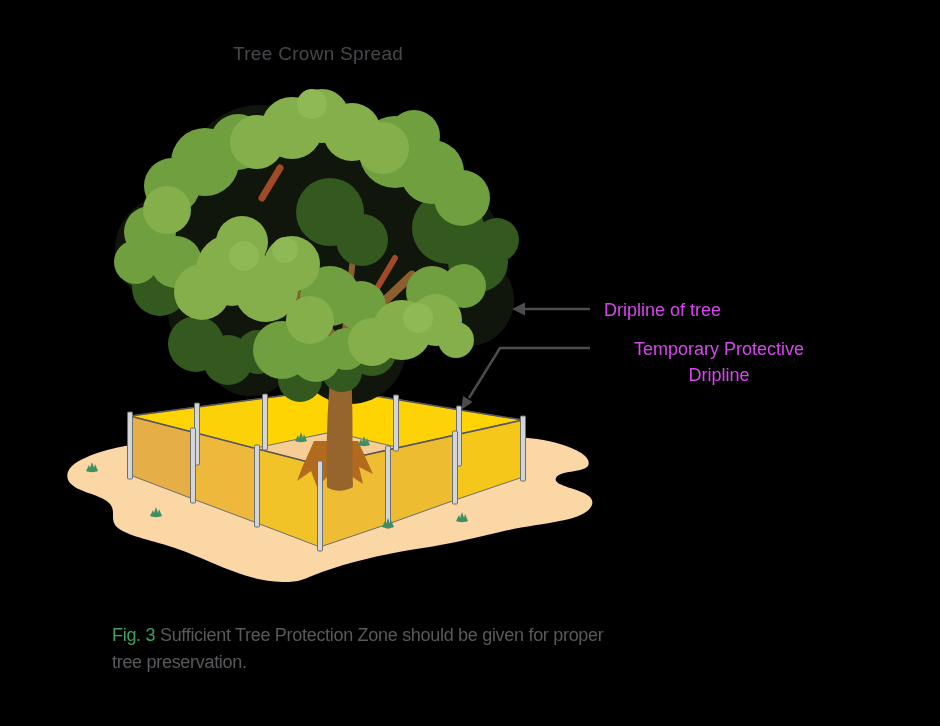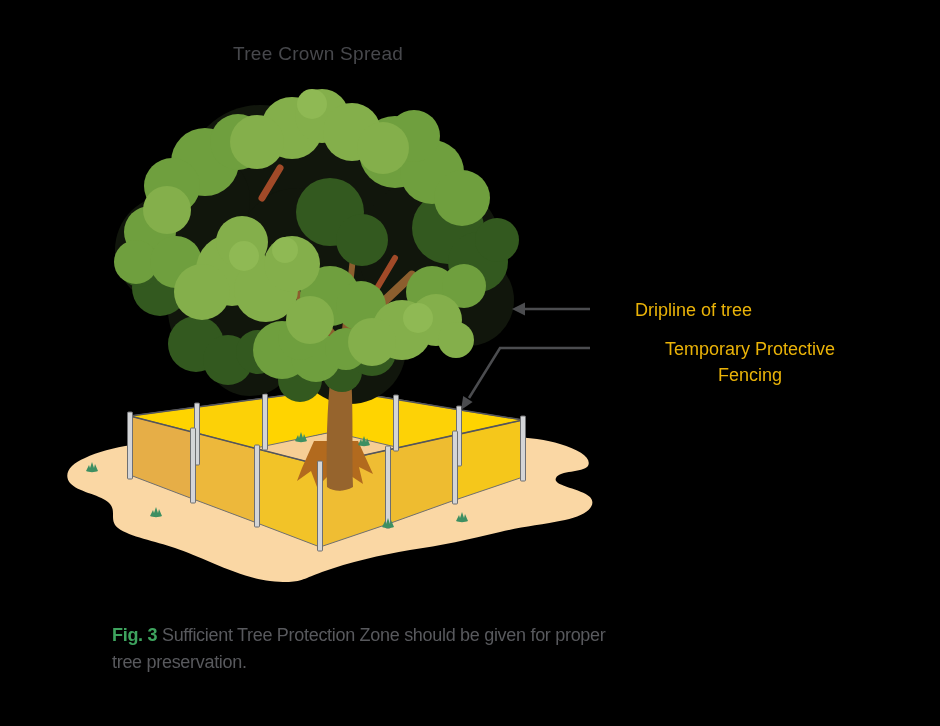"Dripline of tree" .lbl { color: #eab308 -> #d946ef; margin-left: 31px -> none }
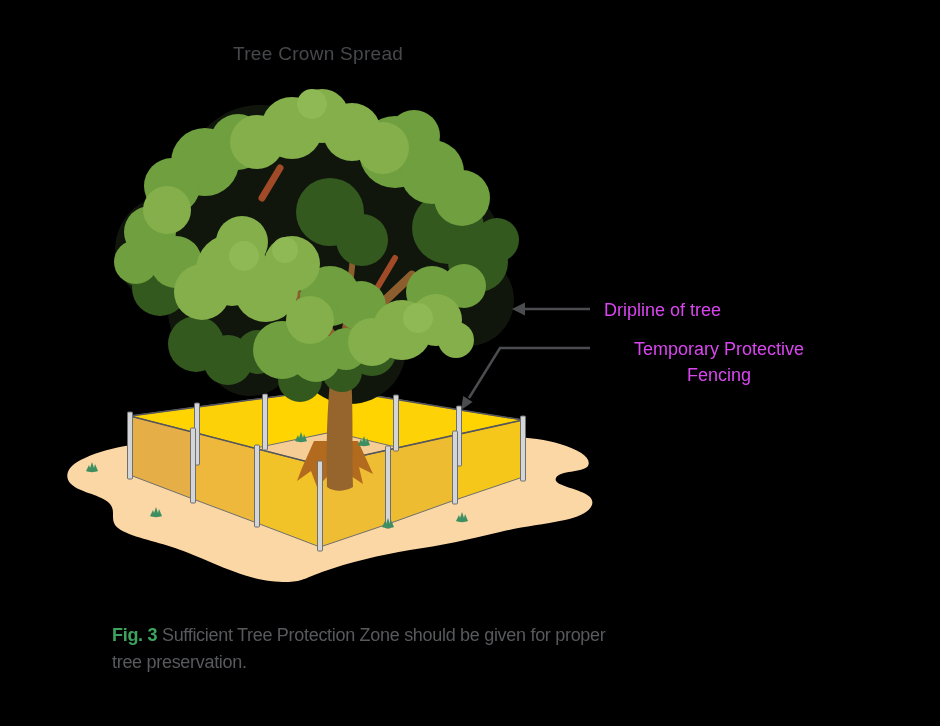"Fencing" span { text: Fencing -> Dripline }
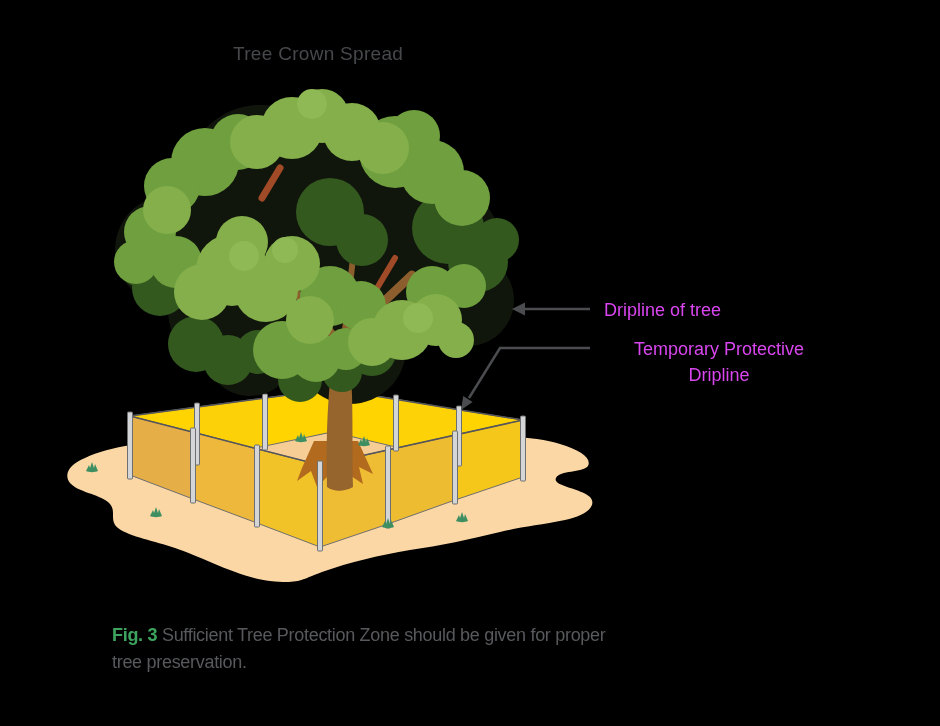"Fig. 3" .caption .fig { font-weight: bold -> normal }
